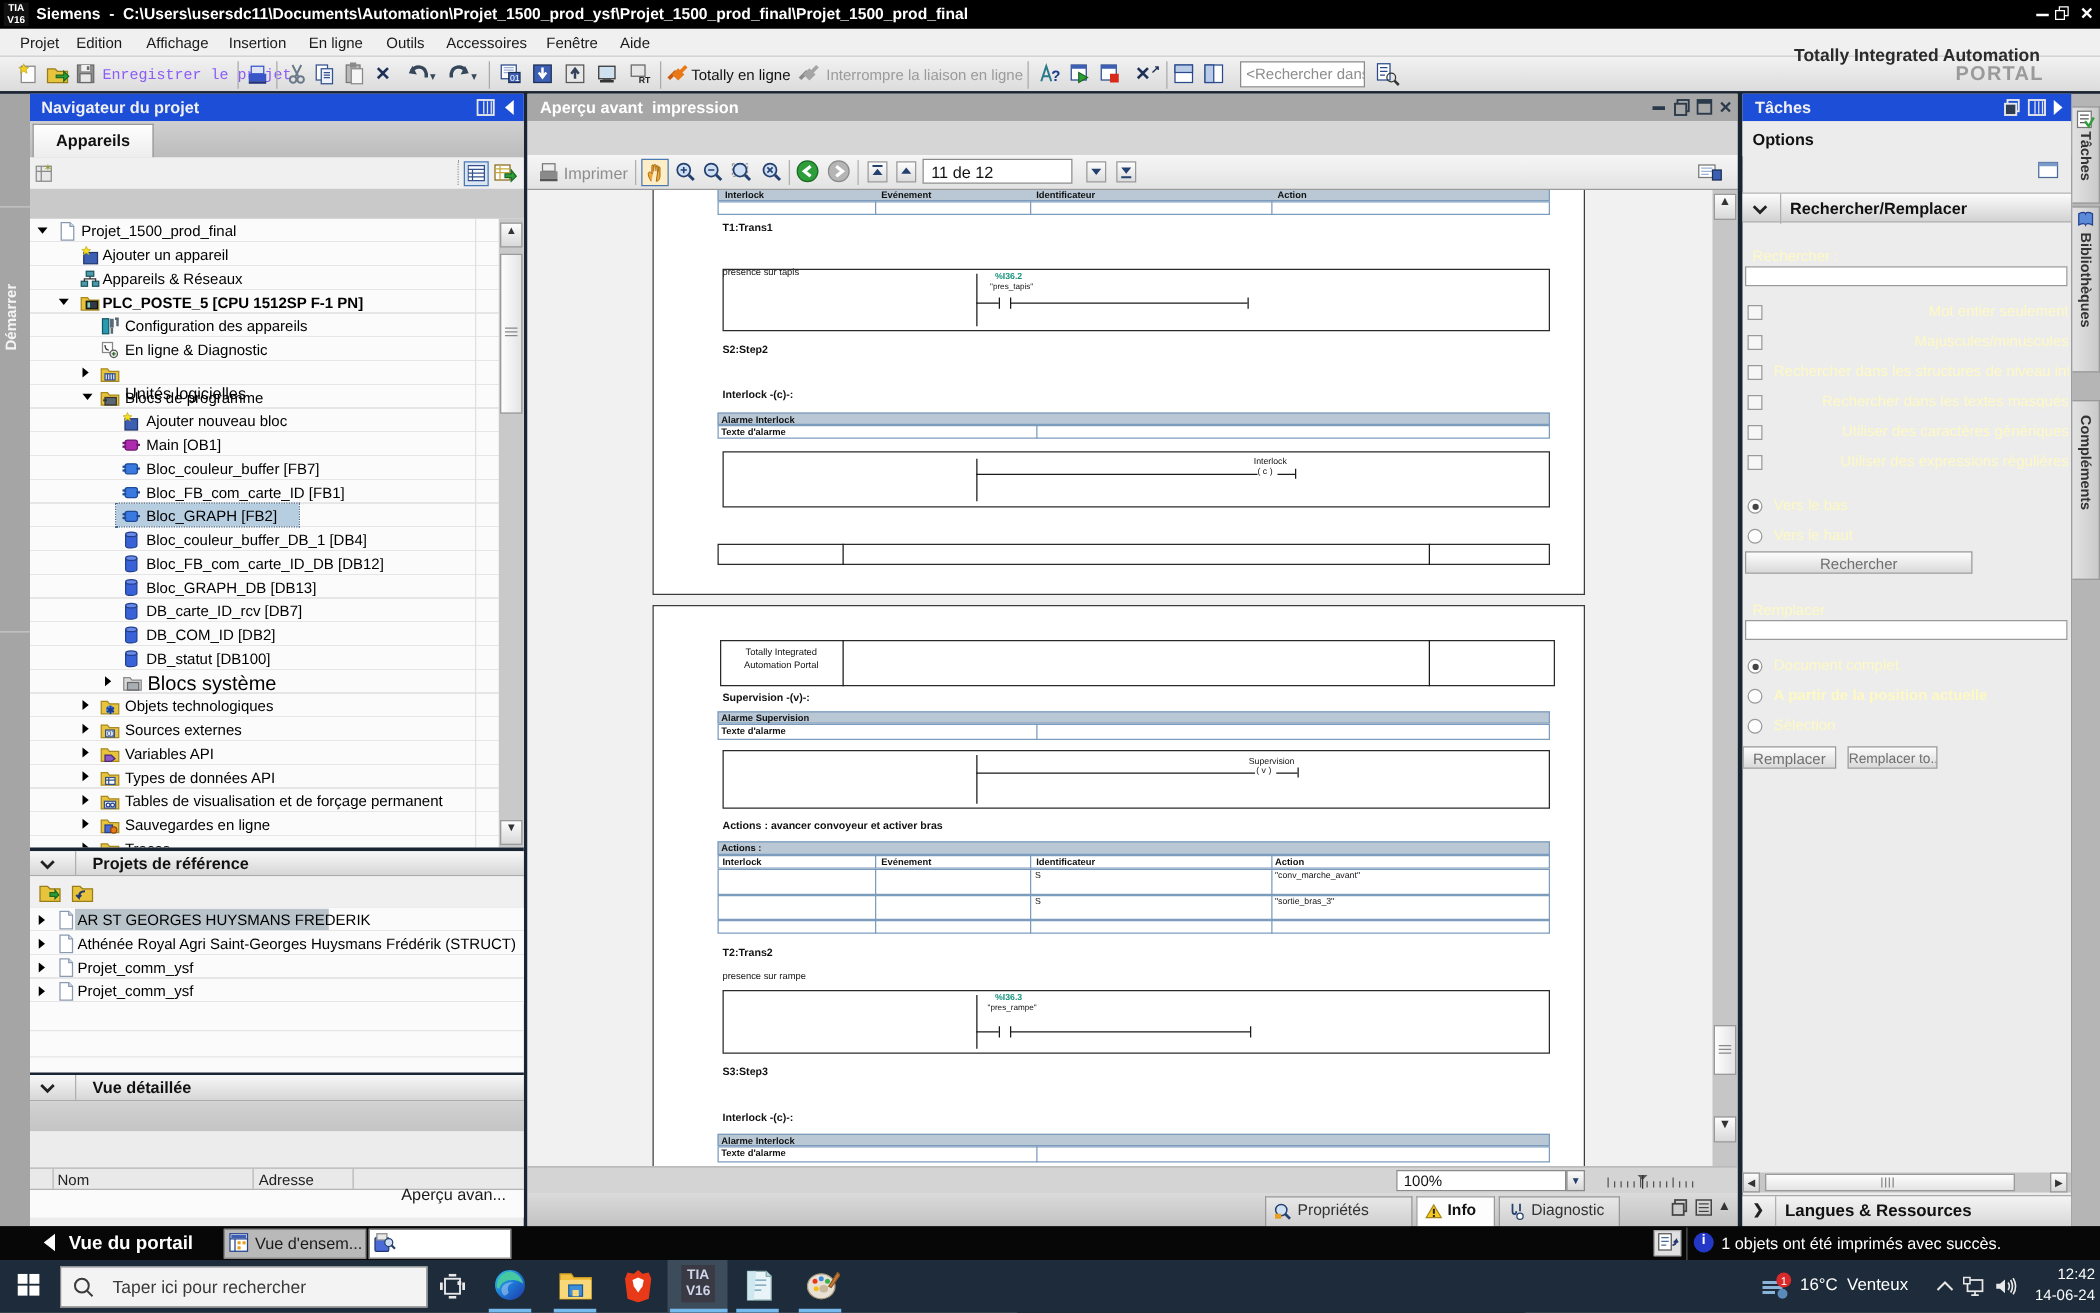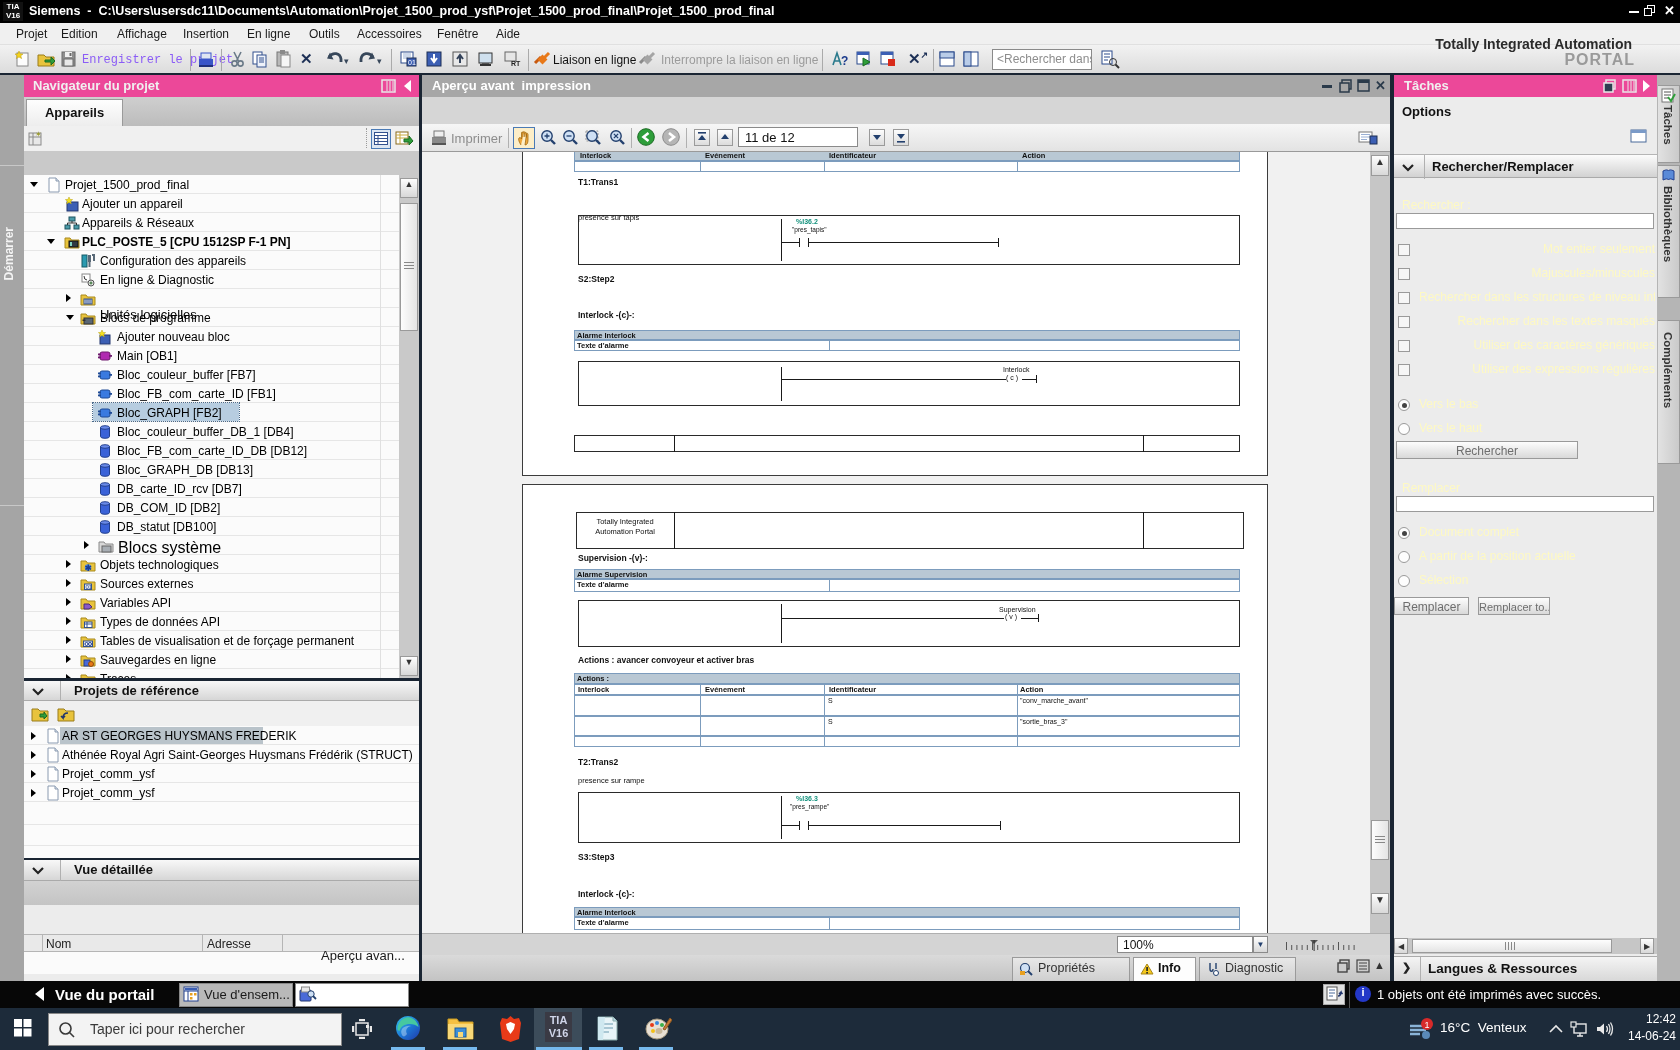"Liaison en ligne" div.abs { text: Liaison -> Totally }
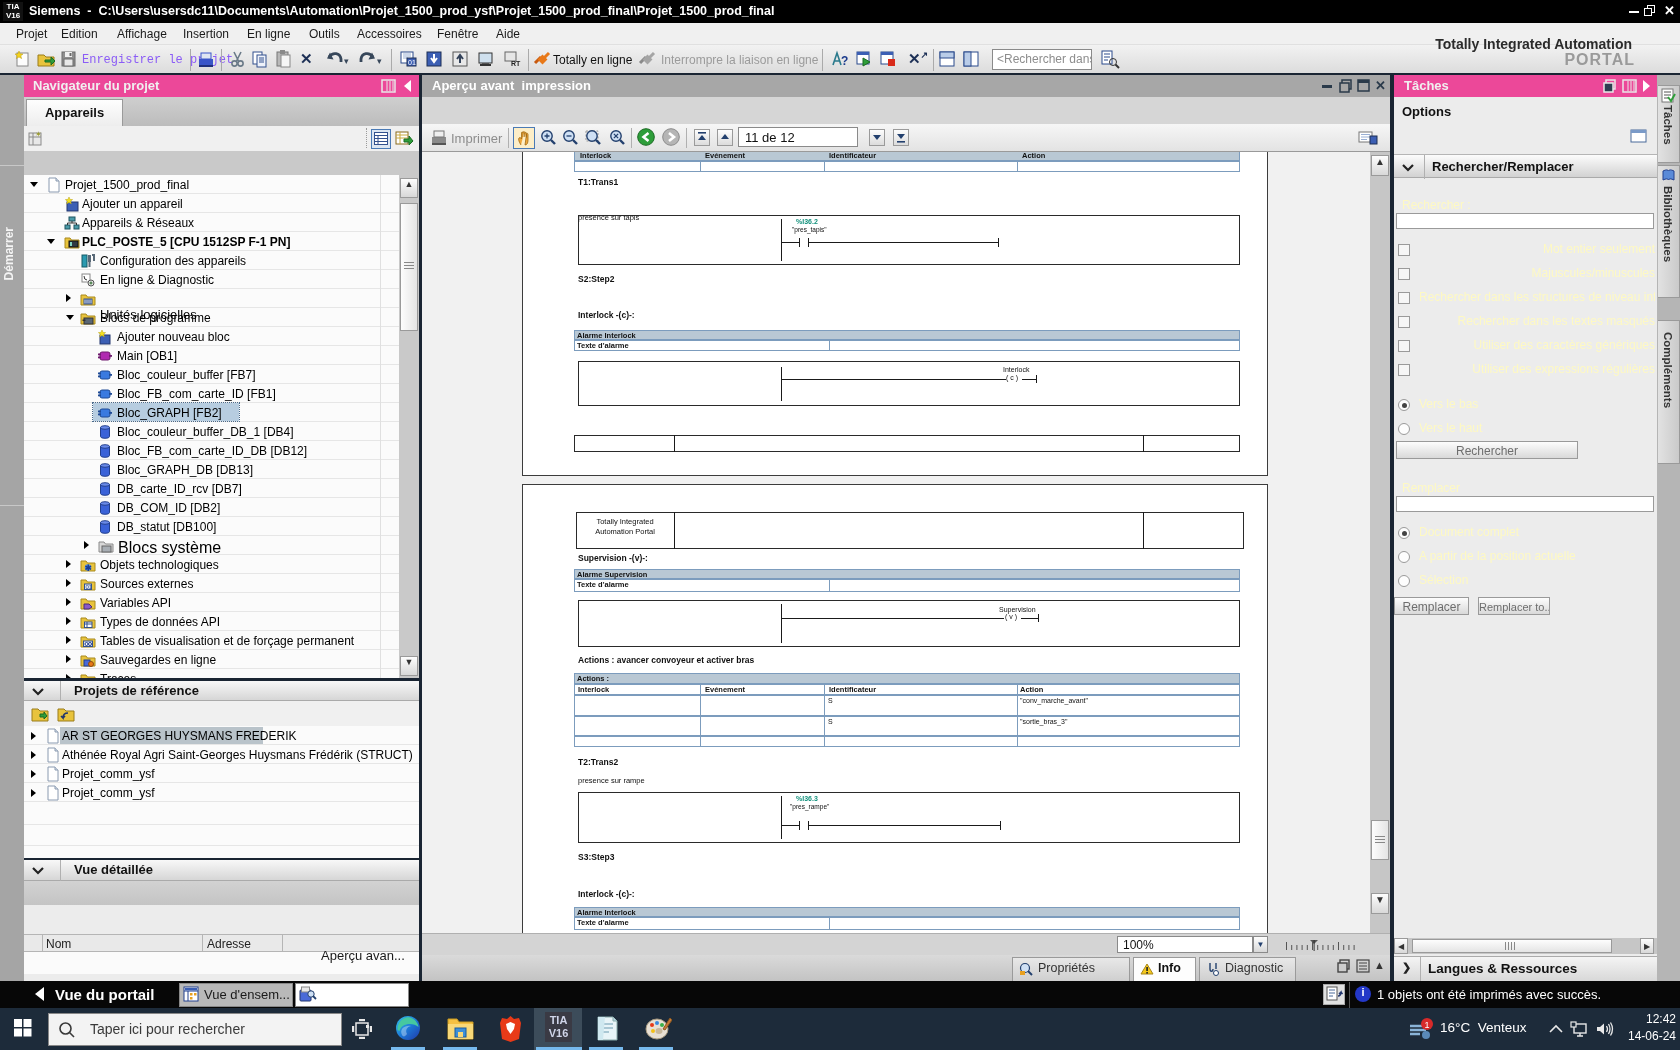"Navigateur du projet" .phdr-navy { background: #ec4899 -> #1d4ed8 }
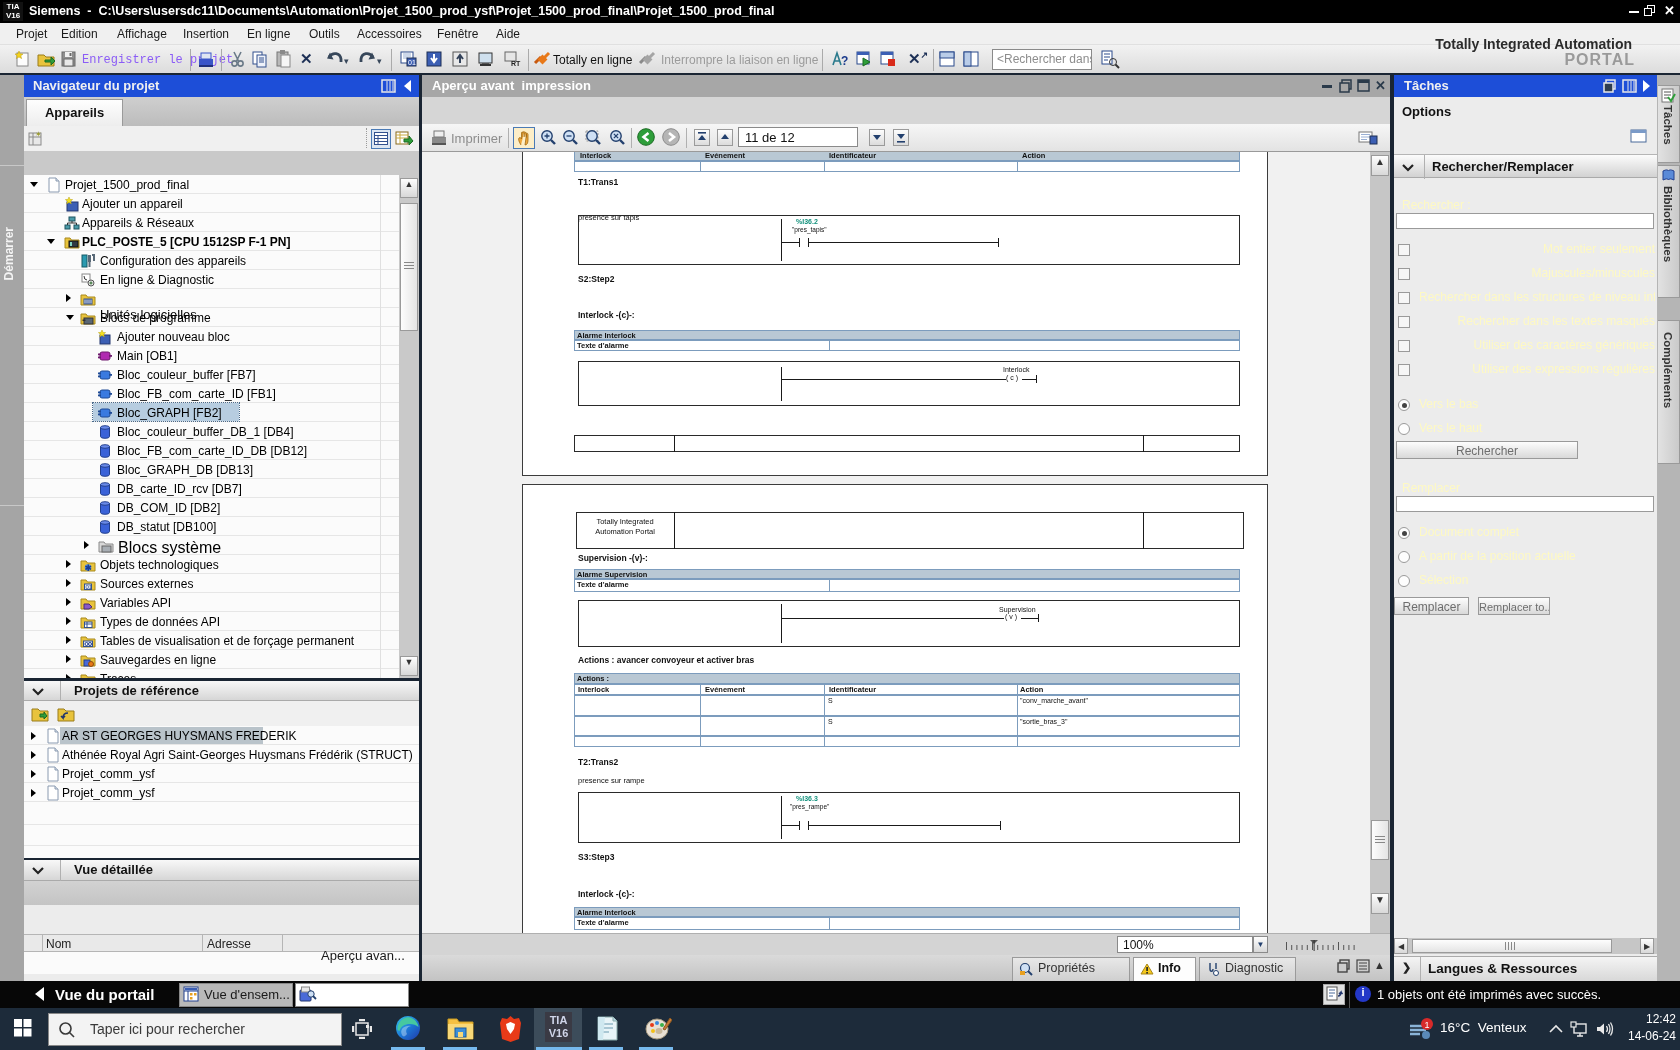"A partir de la position" div.glbl { font-weight: none -> bold }
